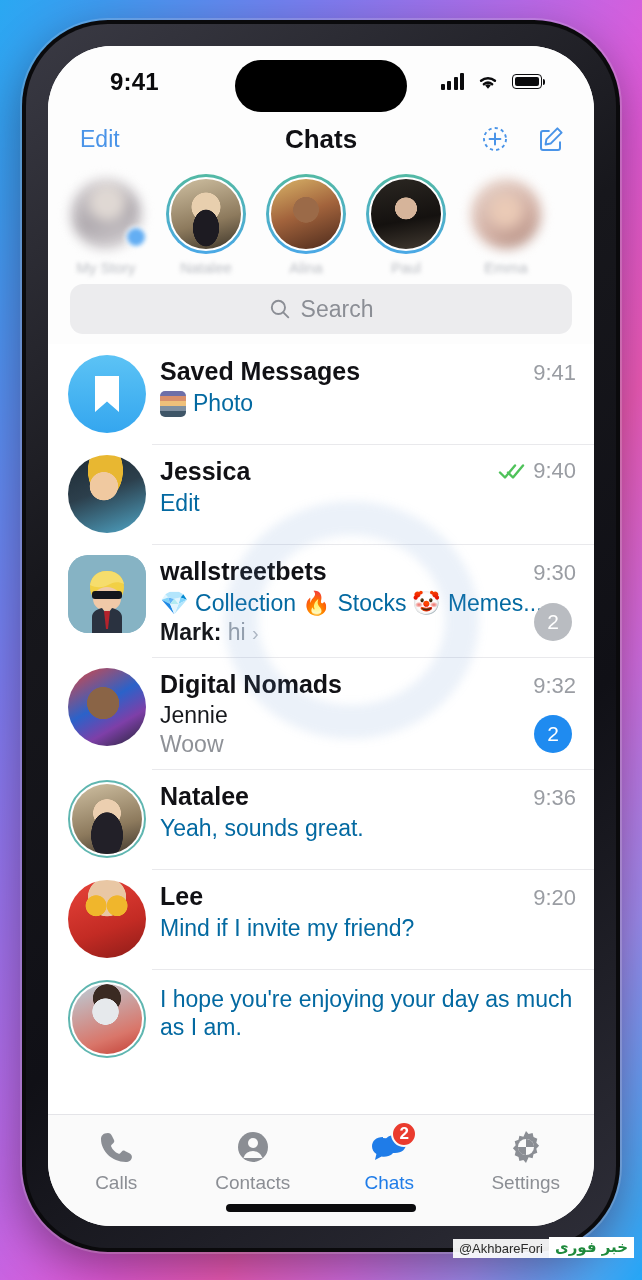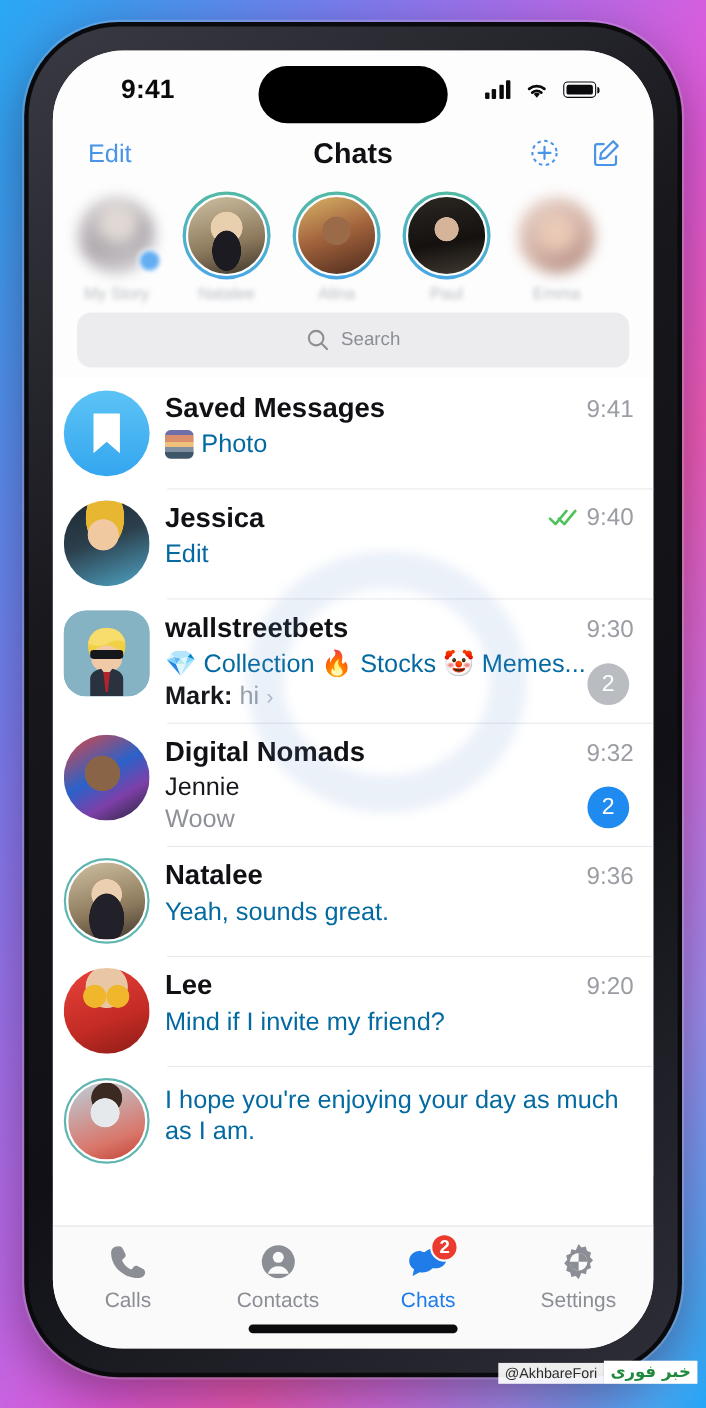"Search" .search-ph { font-size: 17px -> 23px }
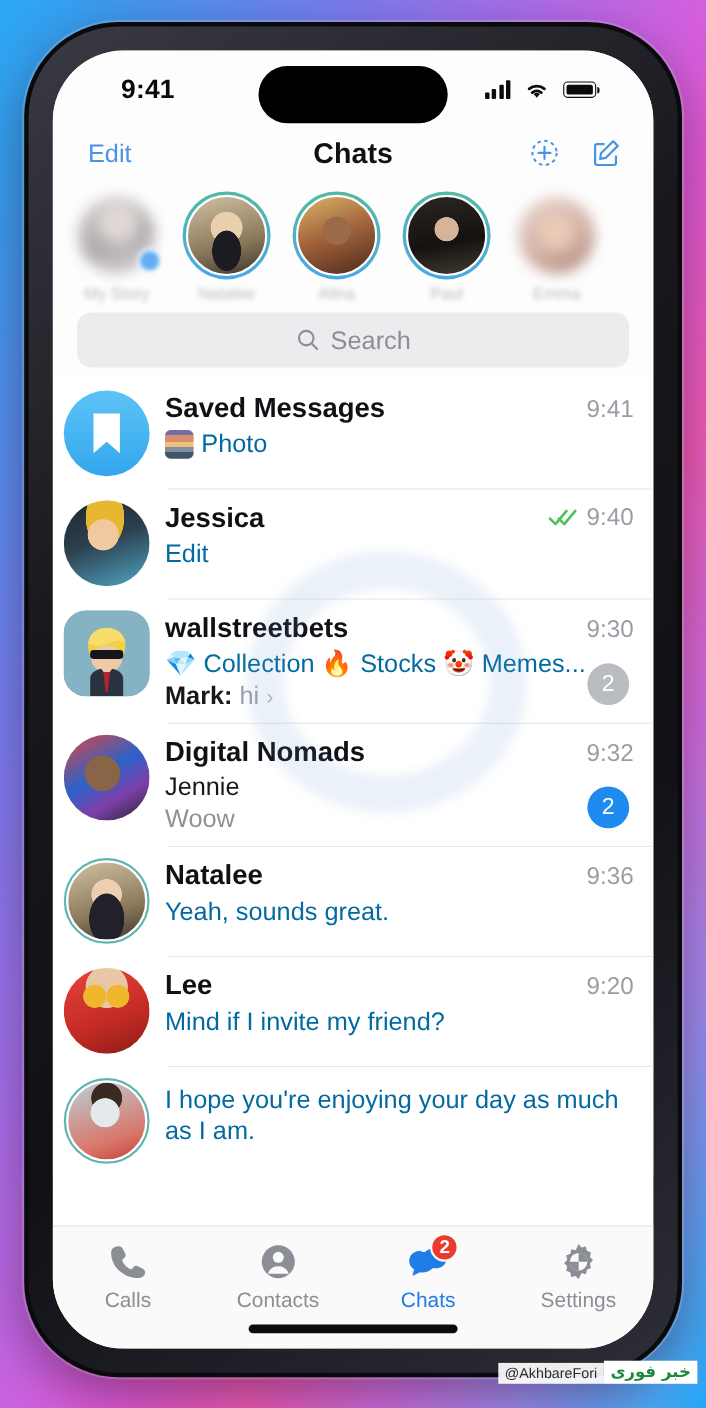"Saved Messages" .row { padding: 11px 18px 11px 10px -> 11px 18px 11px 20px }
